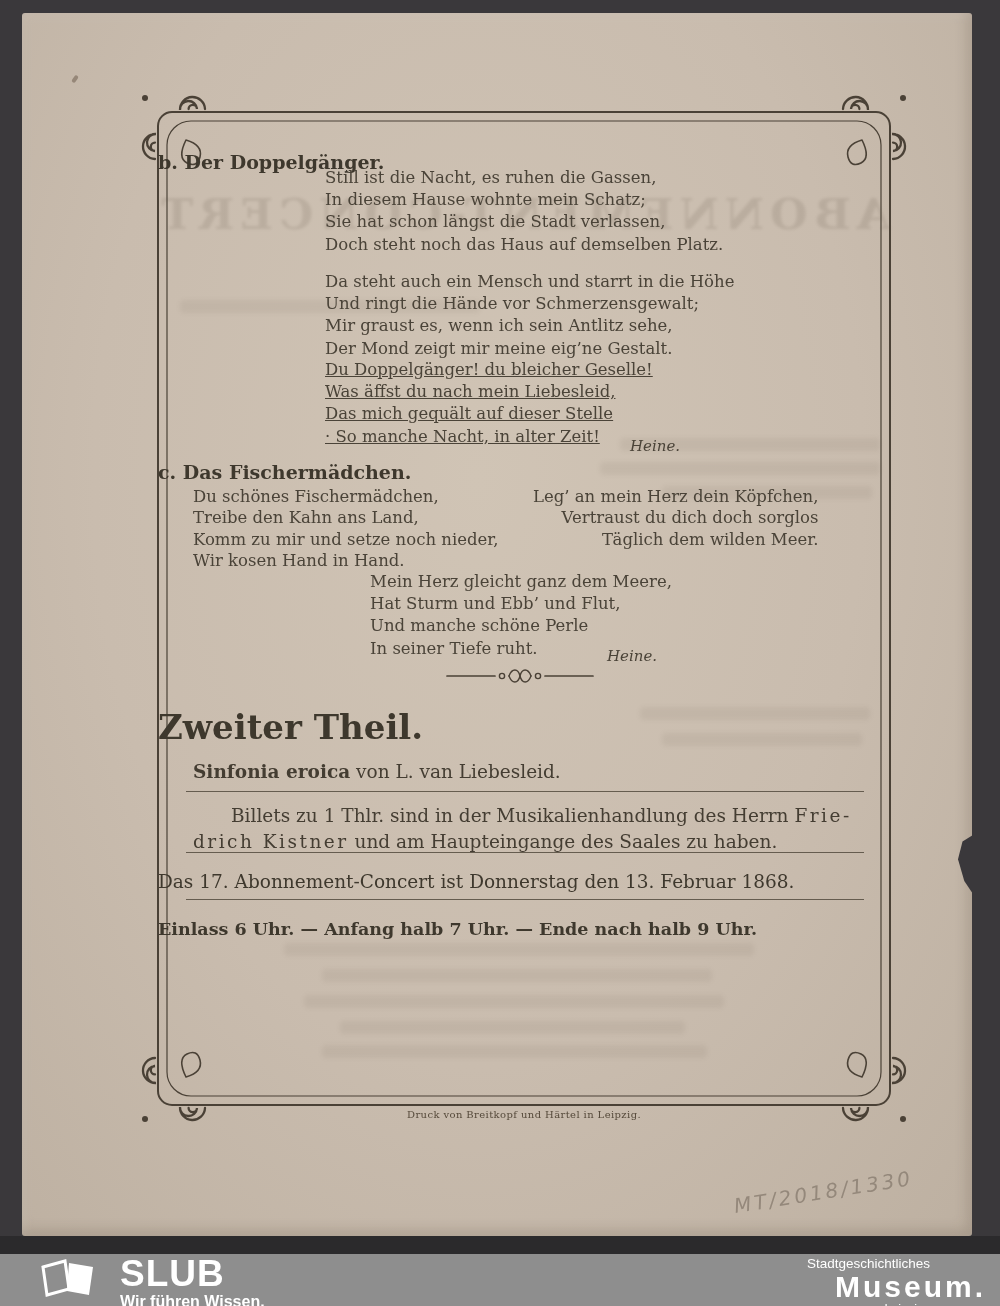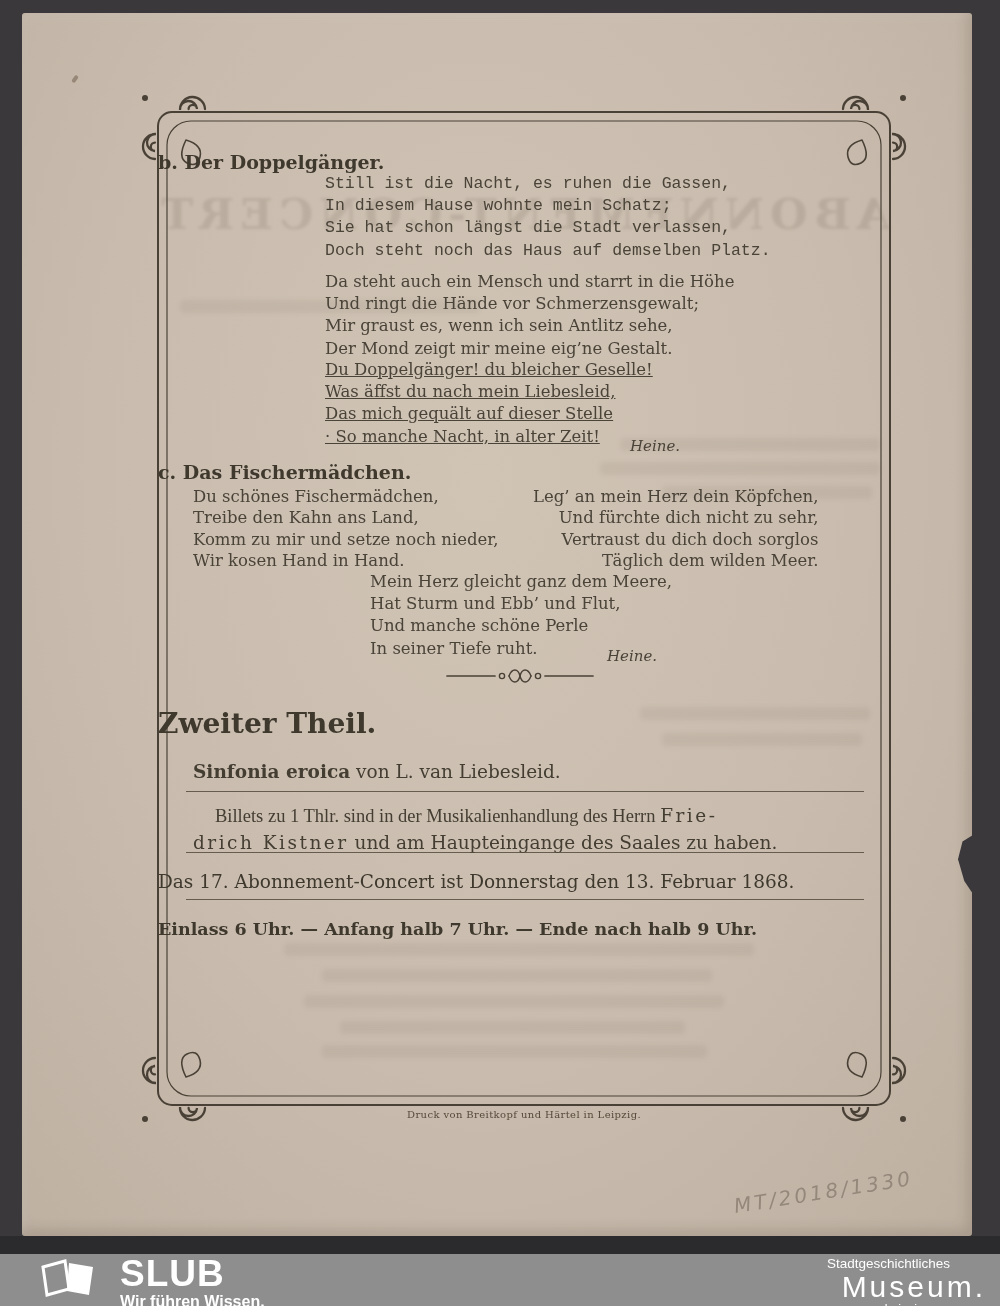"Still ist die Nacht, es" div.stanza { font-family: Liberation Mono, monospace -> none; top: 160px -> 154px }
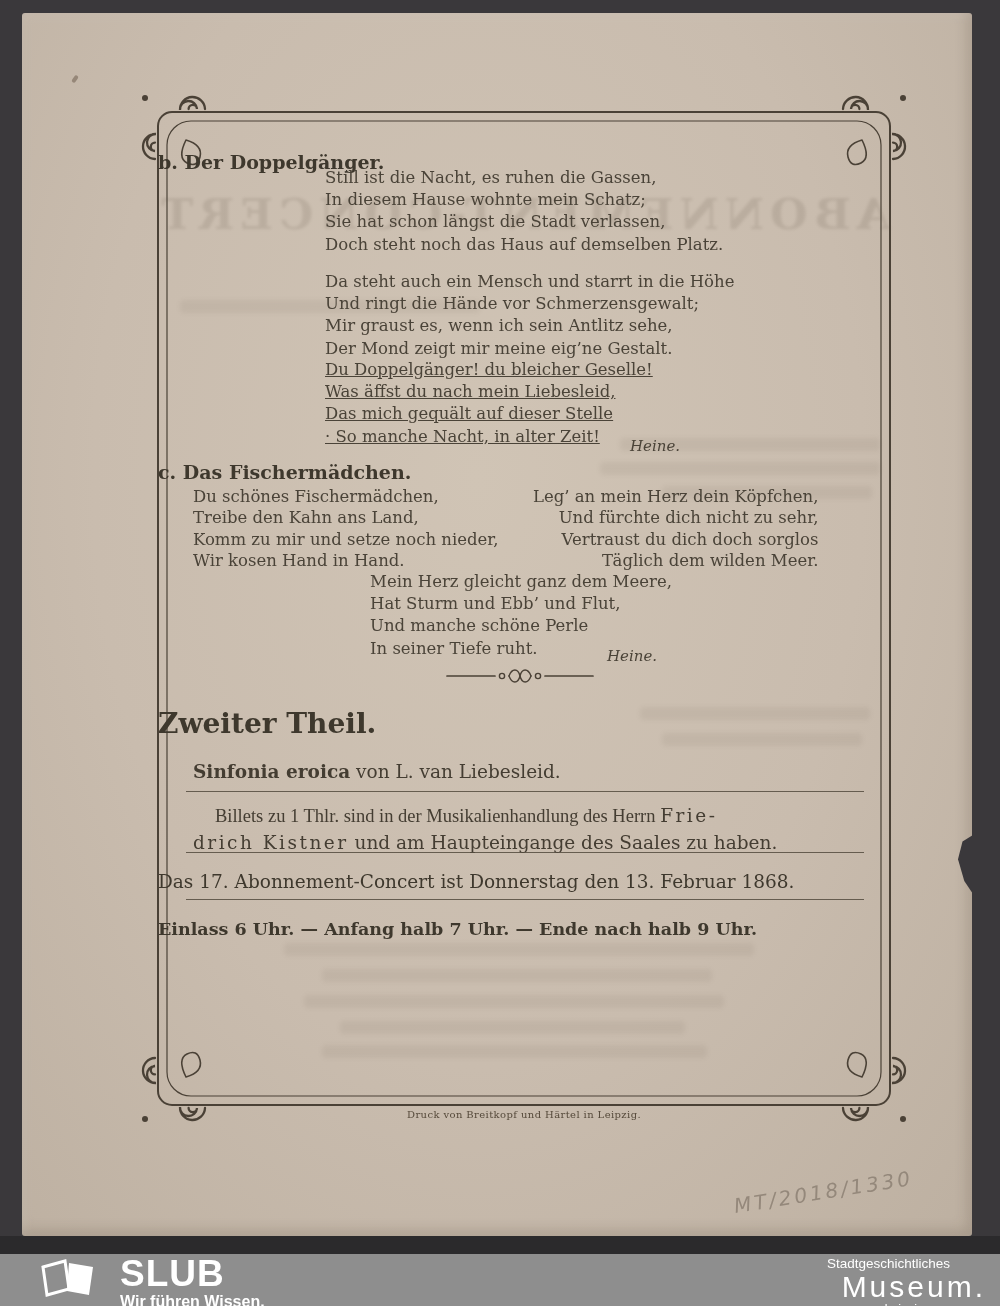"Und fürchte dich nicht zu" div.line { html: <div>Und fürchte dich nicht zu sehr,</div> -> none }
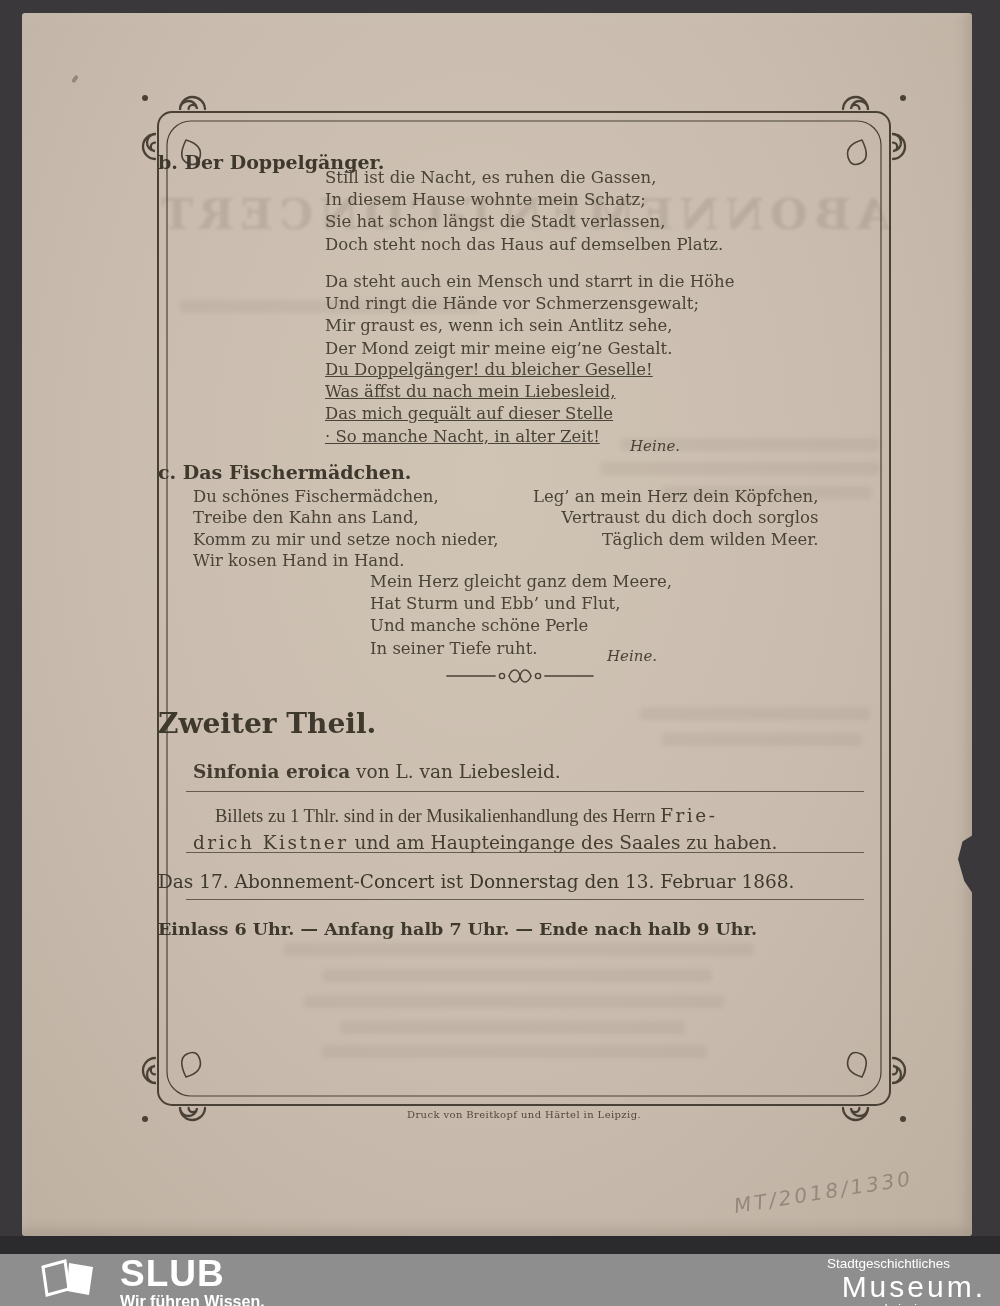"Zweiter Theil." div.center { font-size: 28px -> 34px }
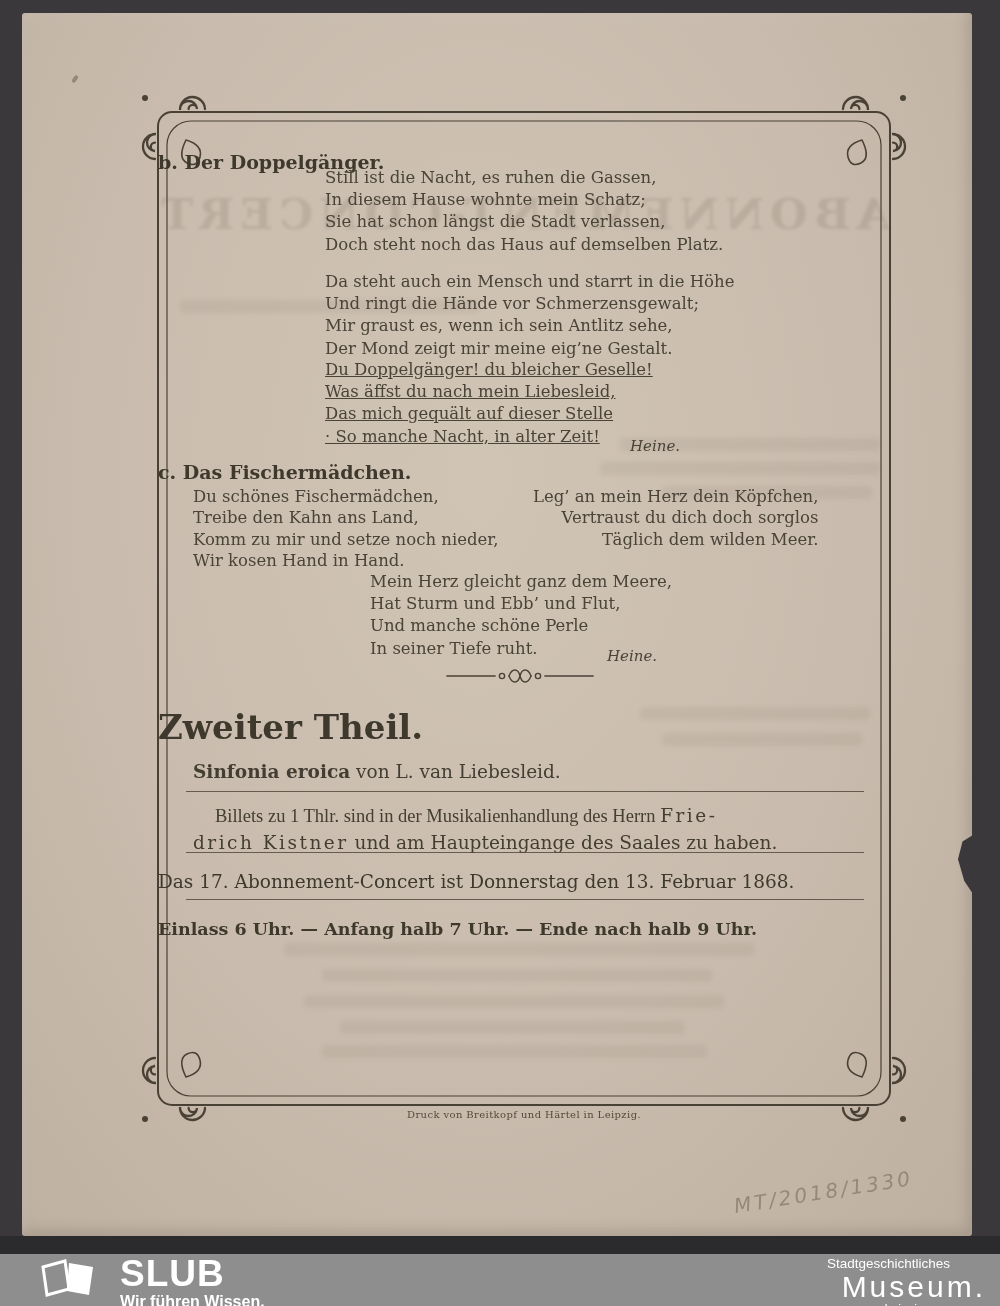"Billets zu 1 Thlr. sind" span { font-family: Liberation Serif, serif -> none; margin-left: 22px -> 38px }
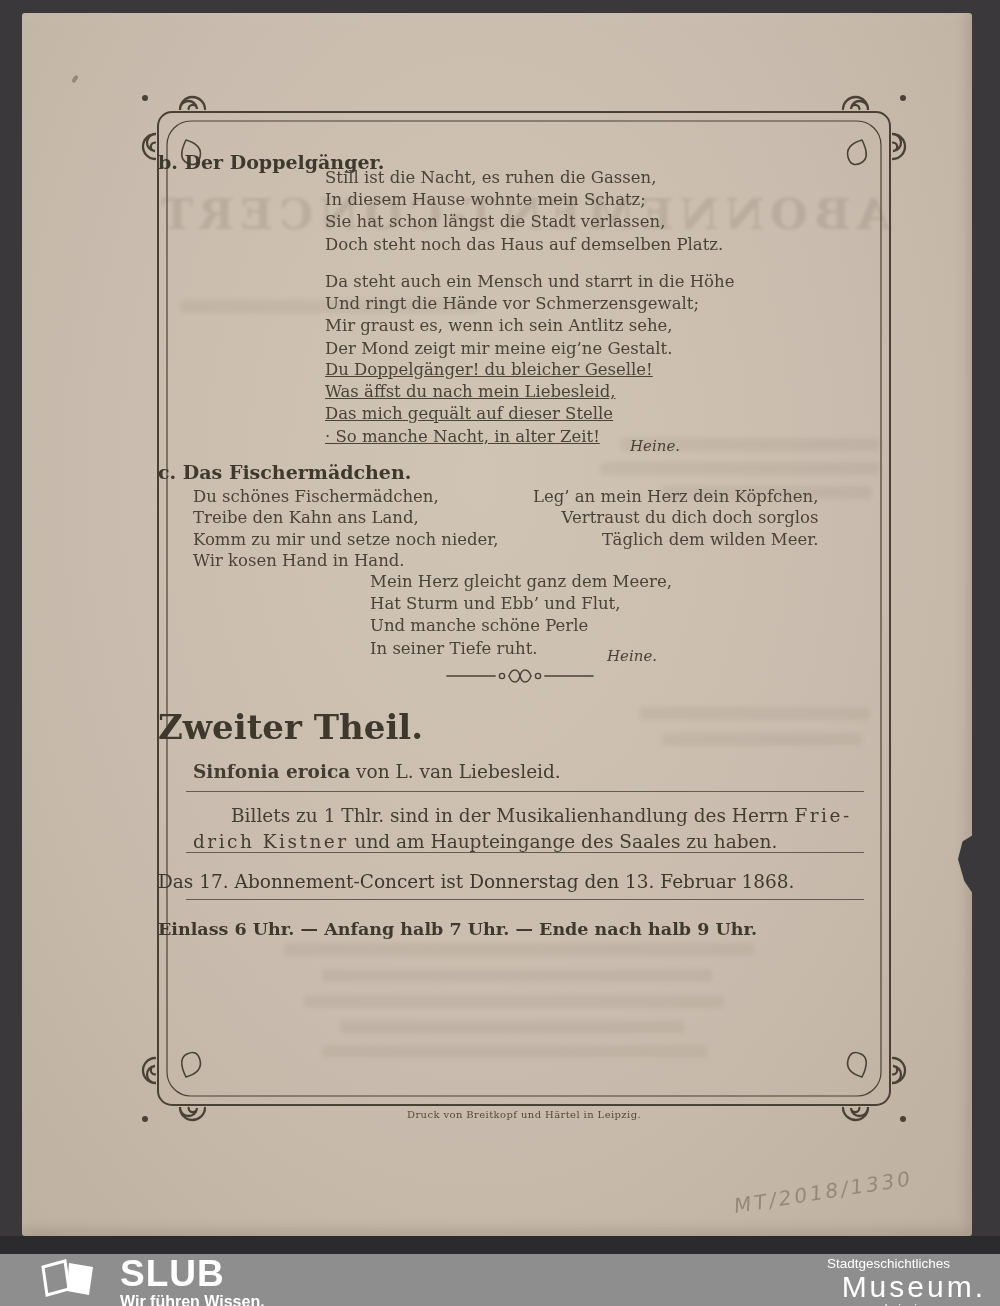"Stadtgeschichtliches" .m1 { margin-right: 36px -> 56px }
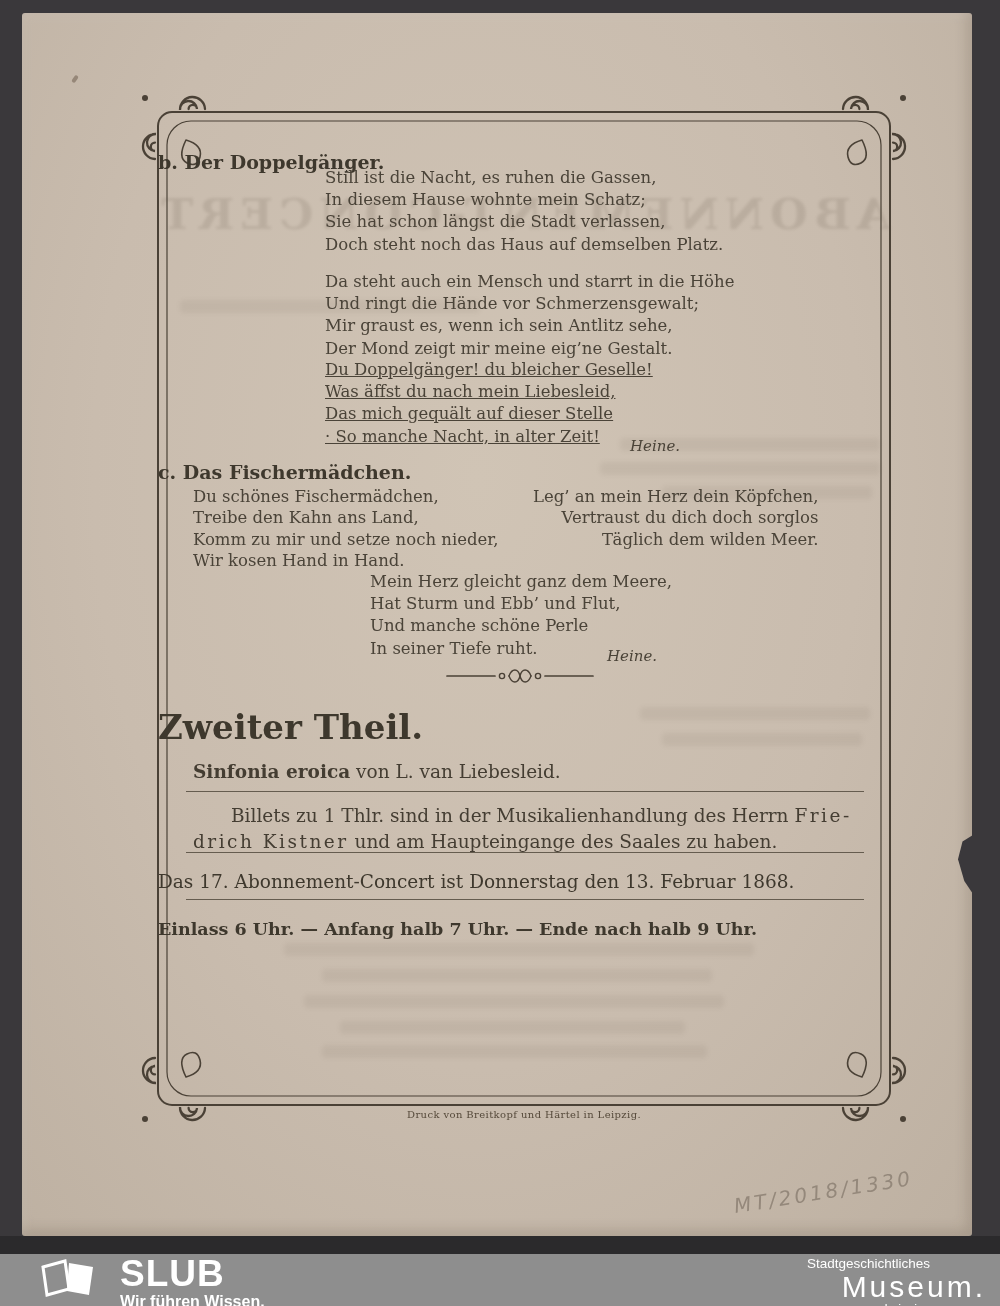"Museum." .m2 { font-weight: normal -> bold }
